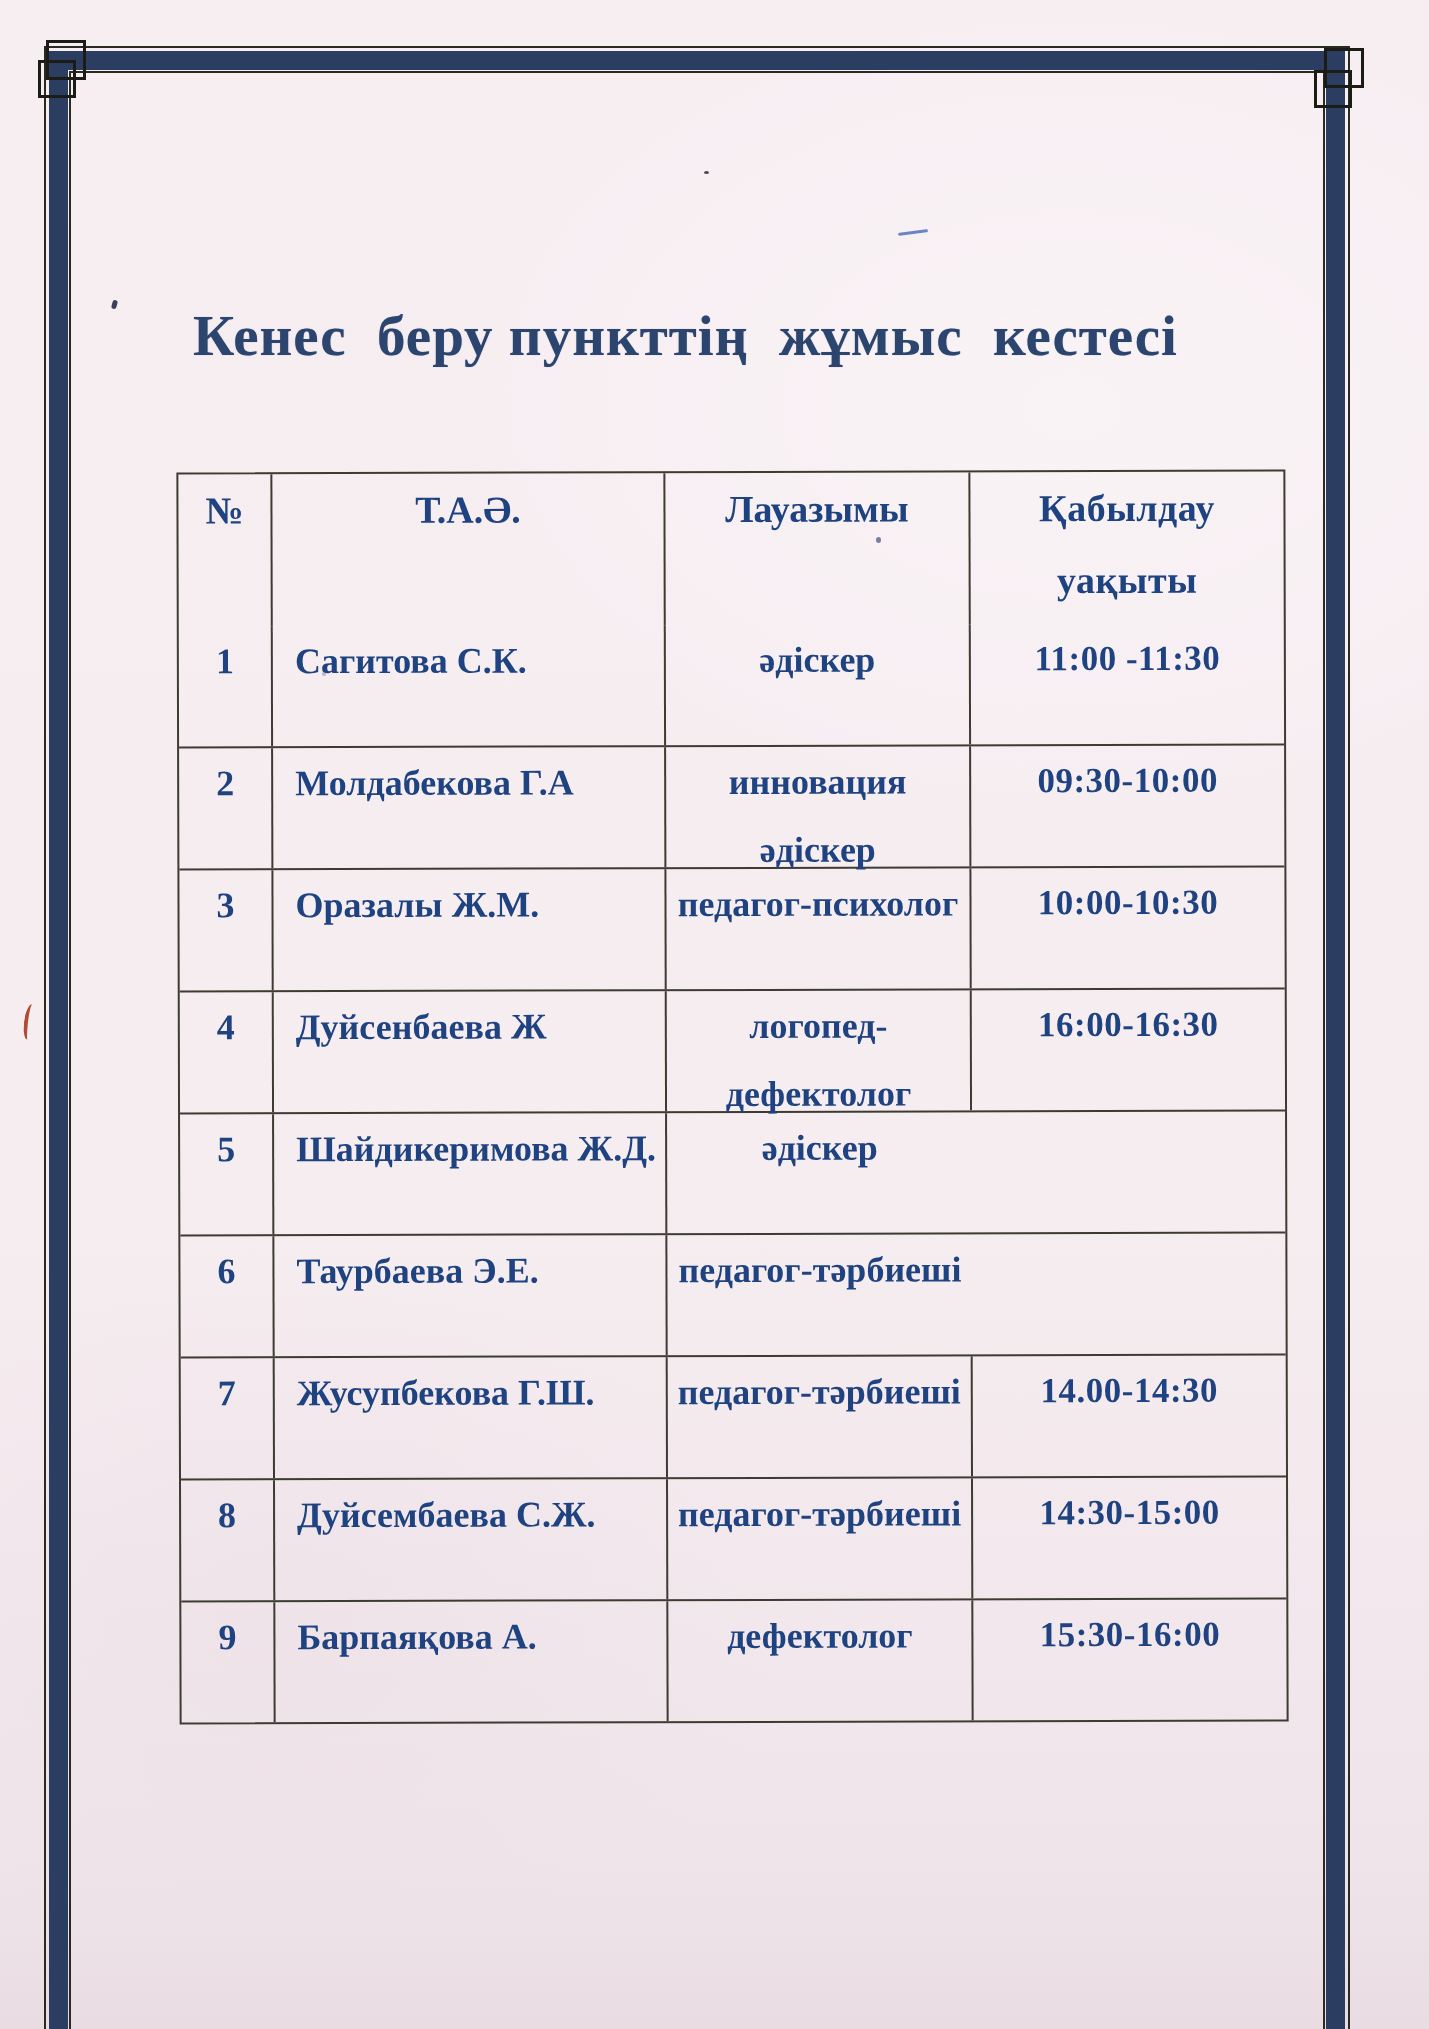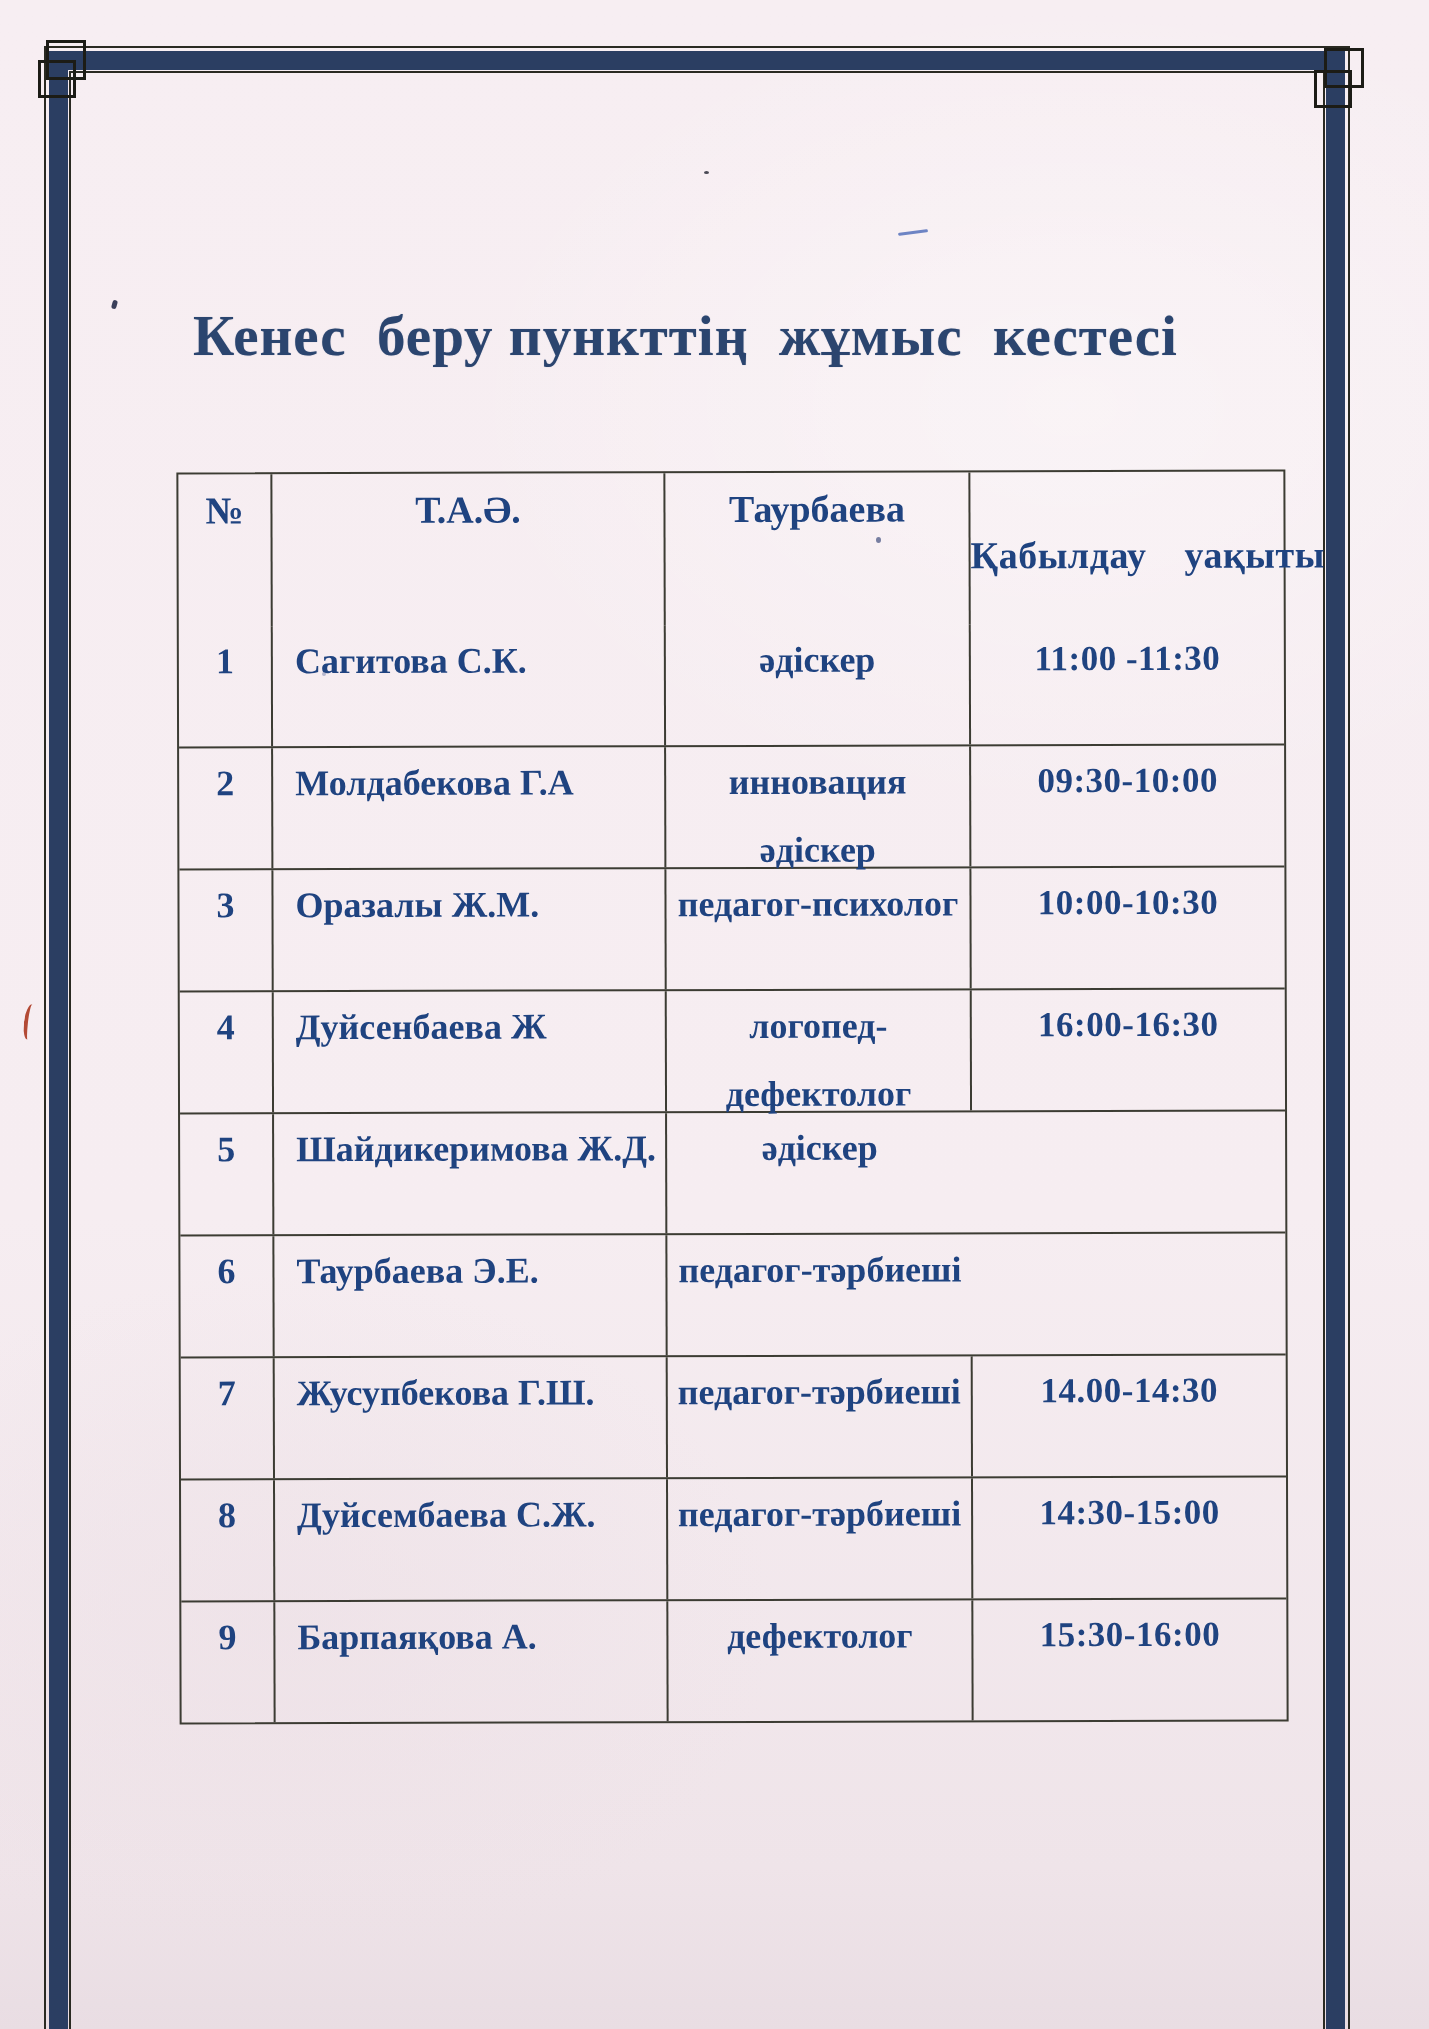"Таурбаева" span { text: Таурбаева -> Лауазымы }
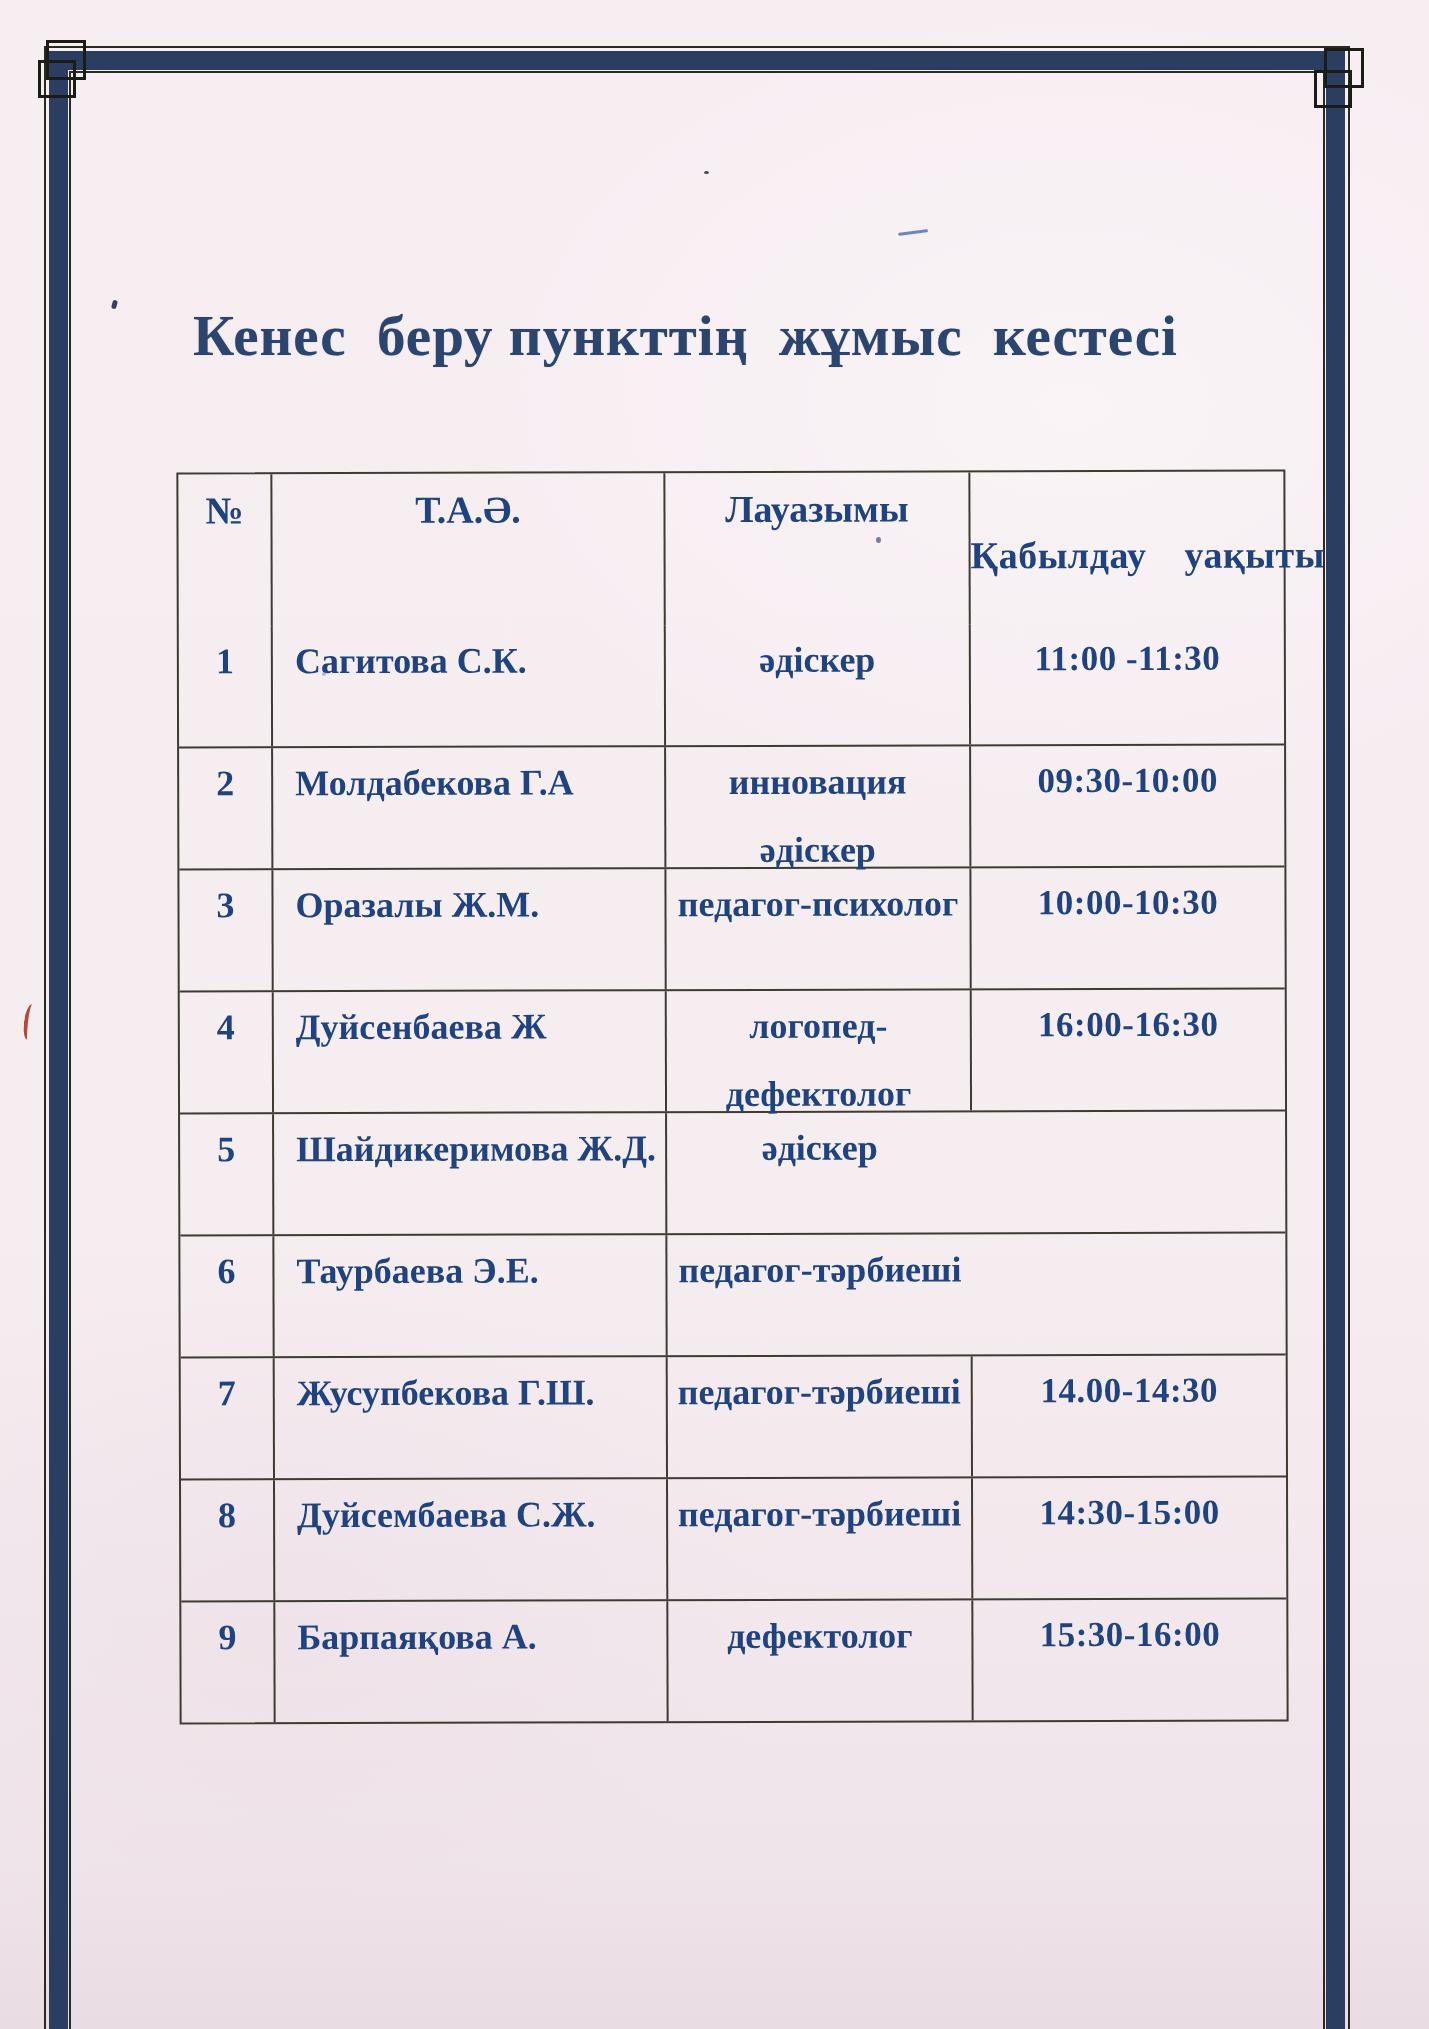"Қабылдау" .h-time { flex-direction: row -> column; gap: 38px -> 30px }
